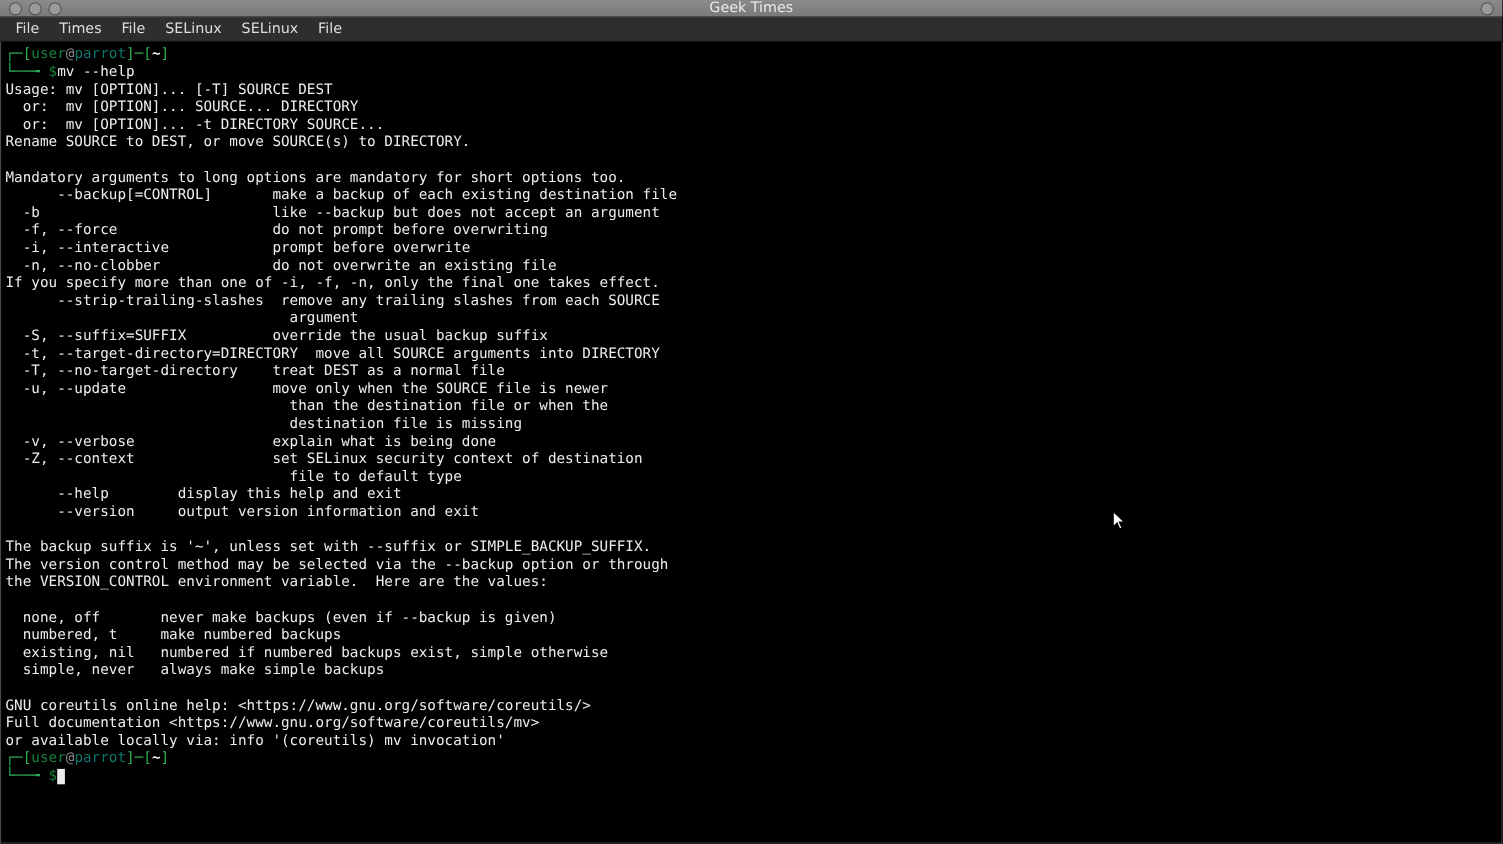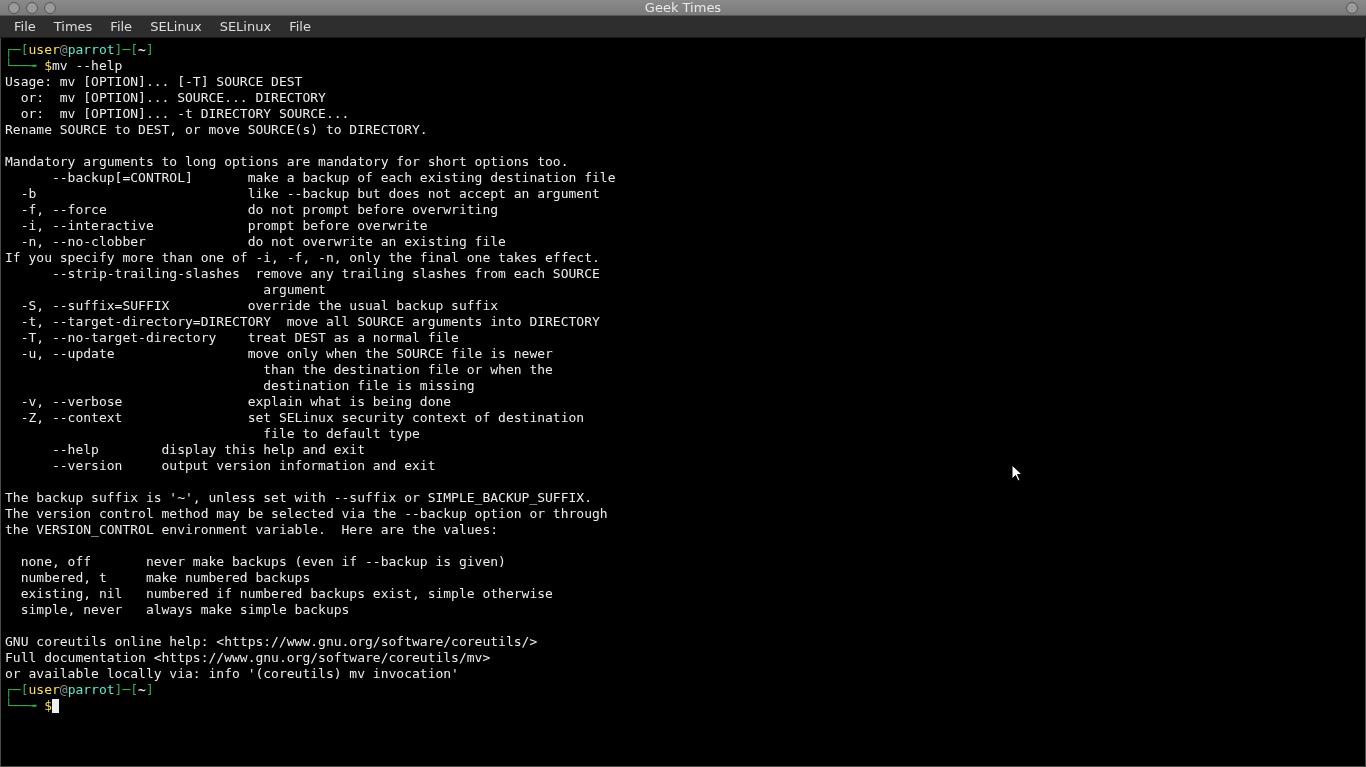"user" .c-red { color: #fde047 -> #15803d }
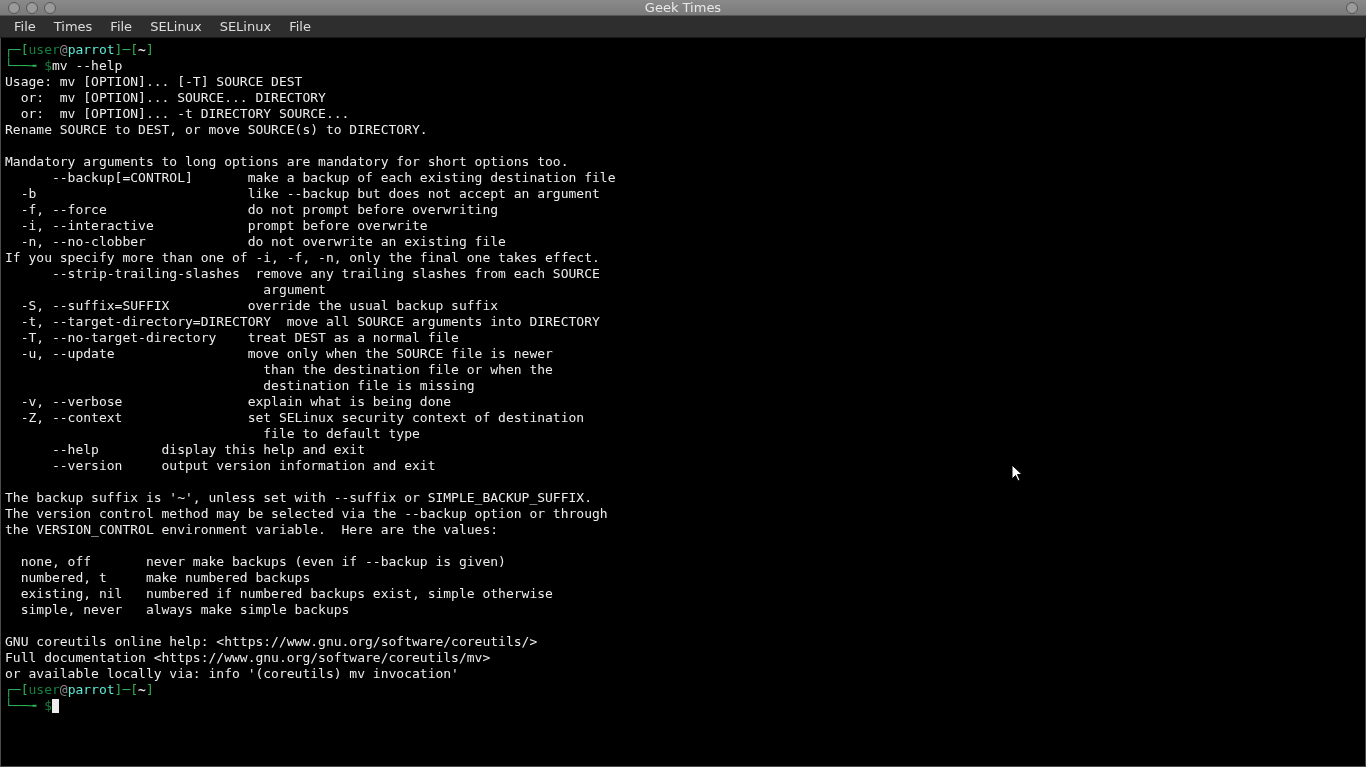"parrot" .c-blue { color: #5eead4 -> #0f766e }
